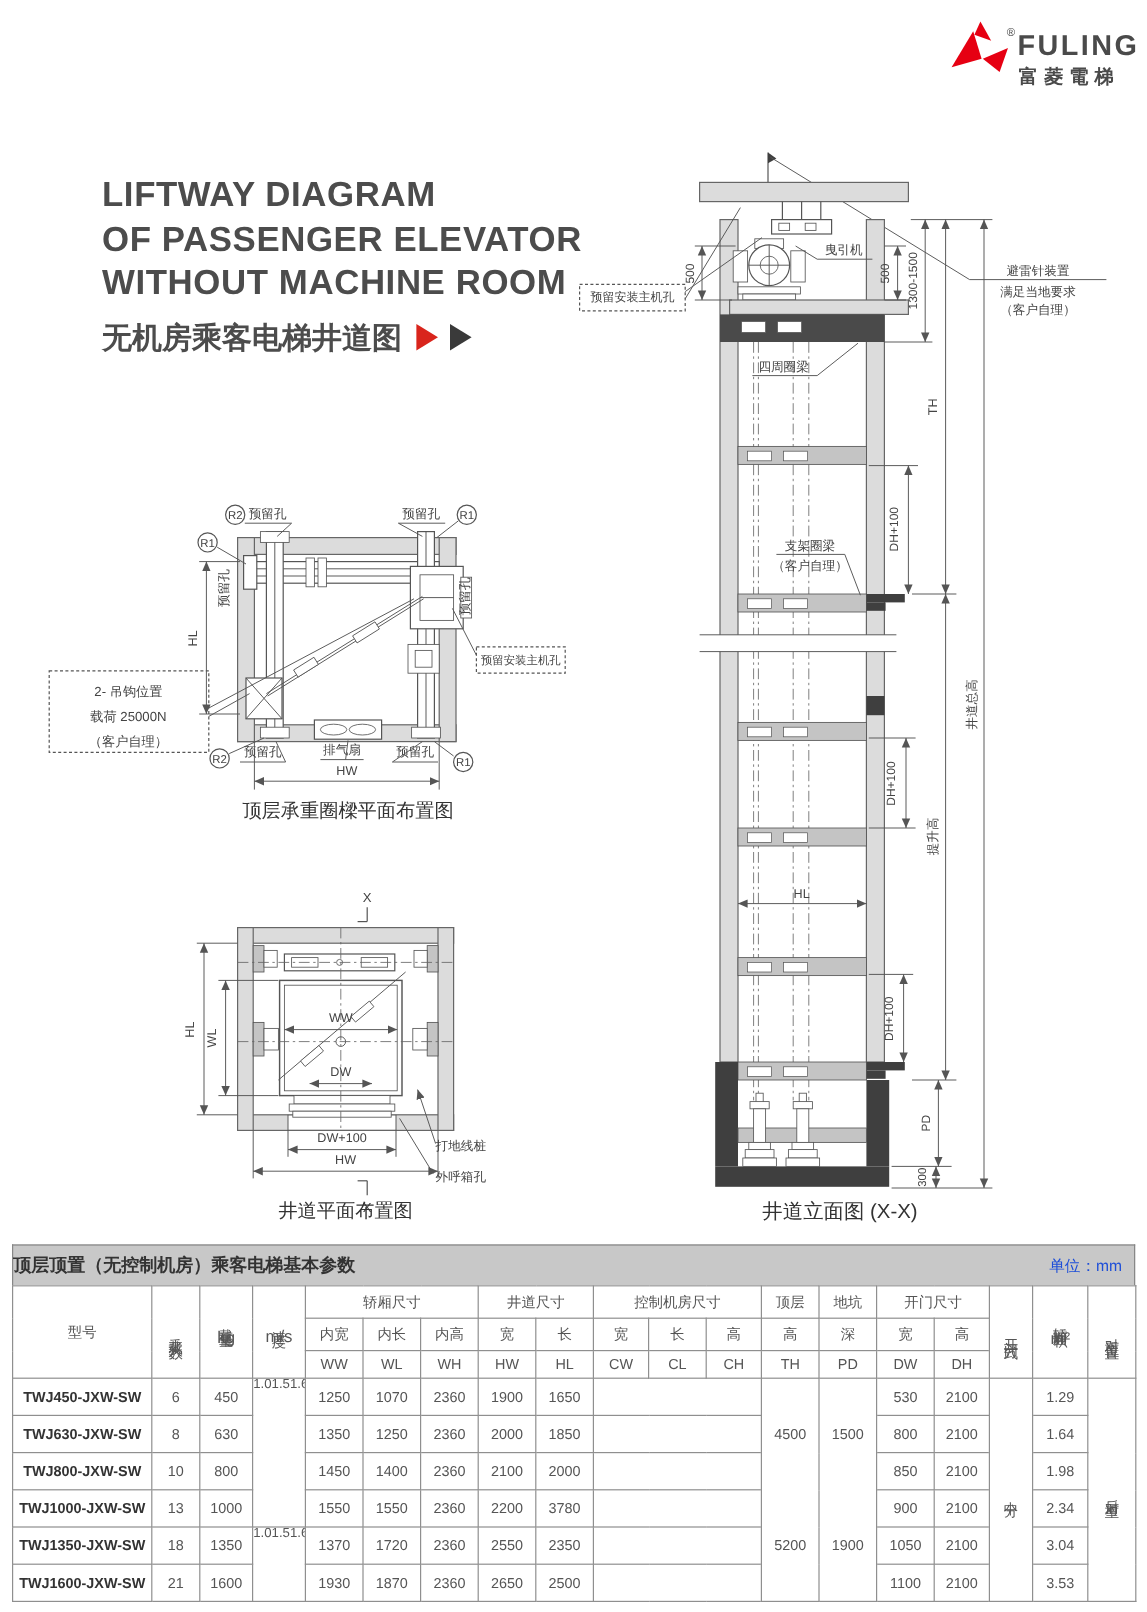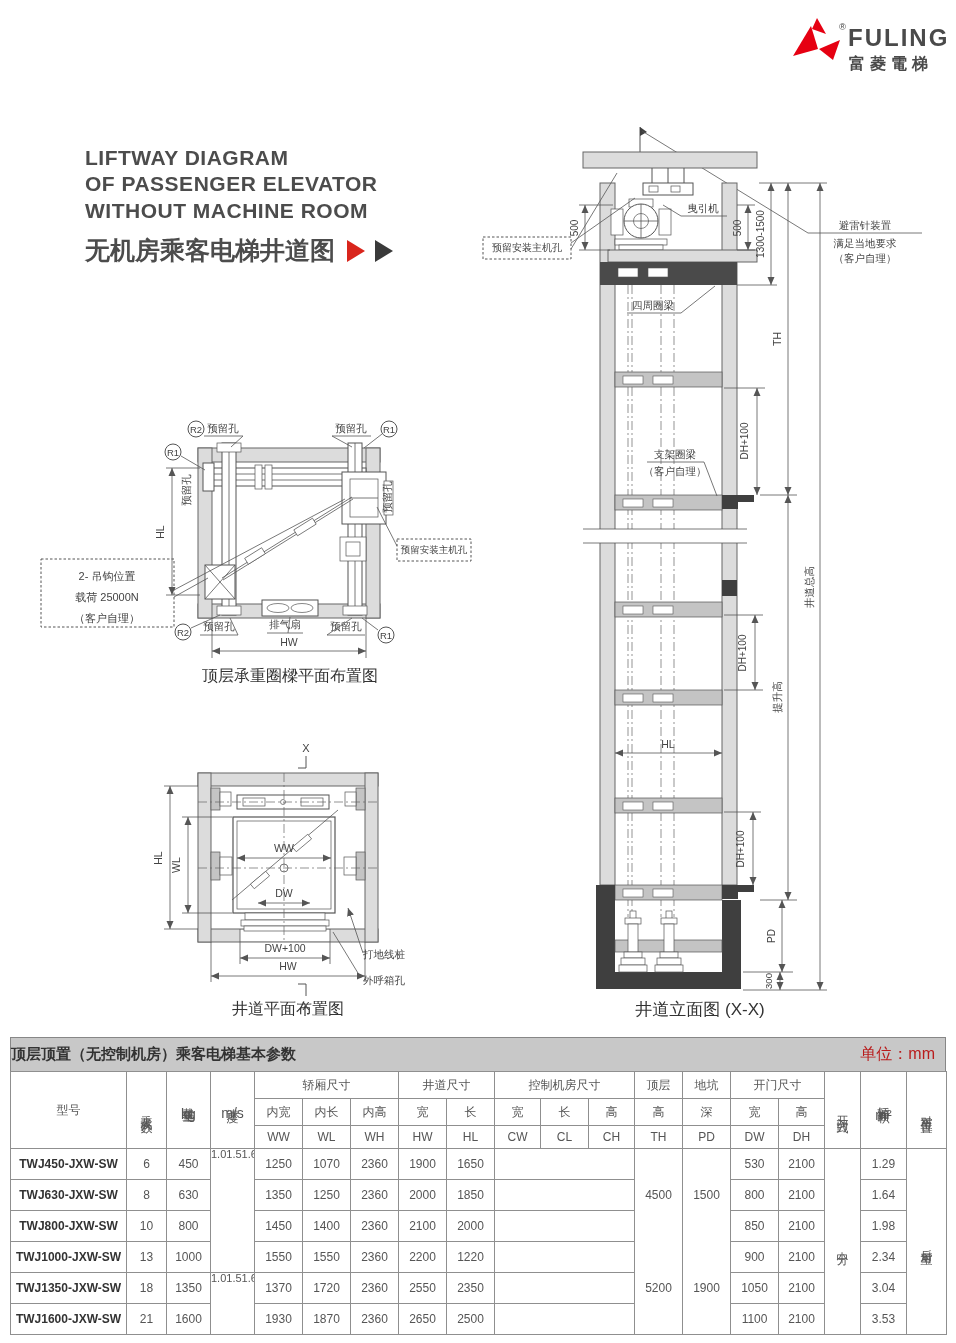"LIFTWAY DIAGRAM" .title-block h1 { font-size: 21px -> 29px }
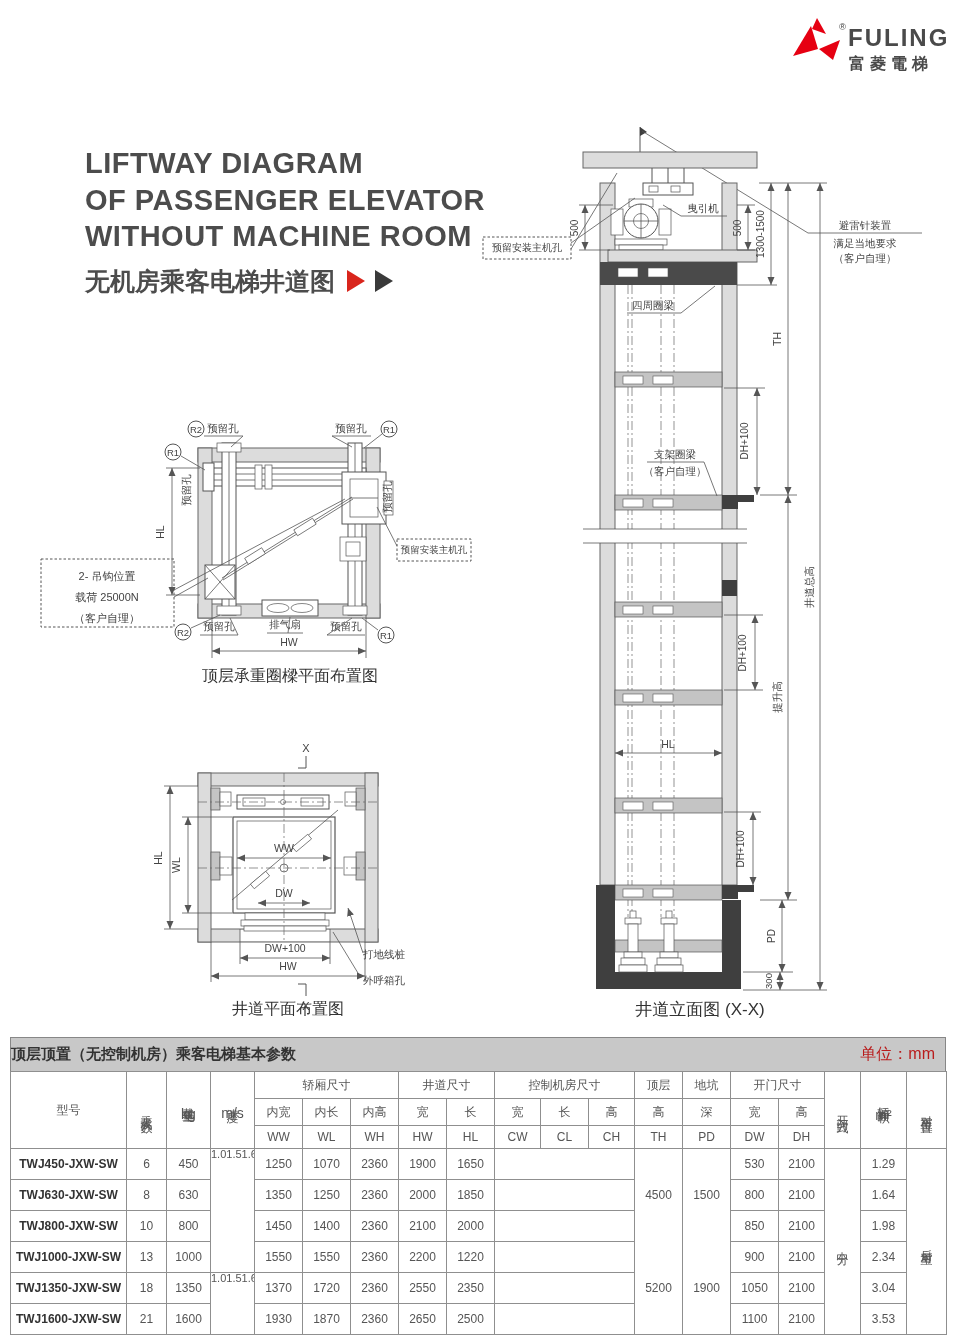"单位：mm" .tbar .tu { color: #b91c1c -> #1d4ed8; font-size: 16px -> 13px }
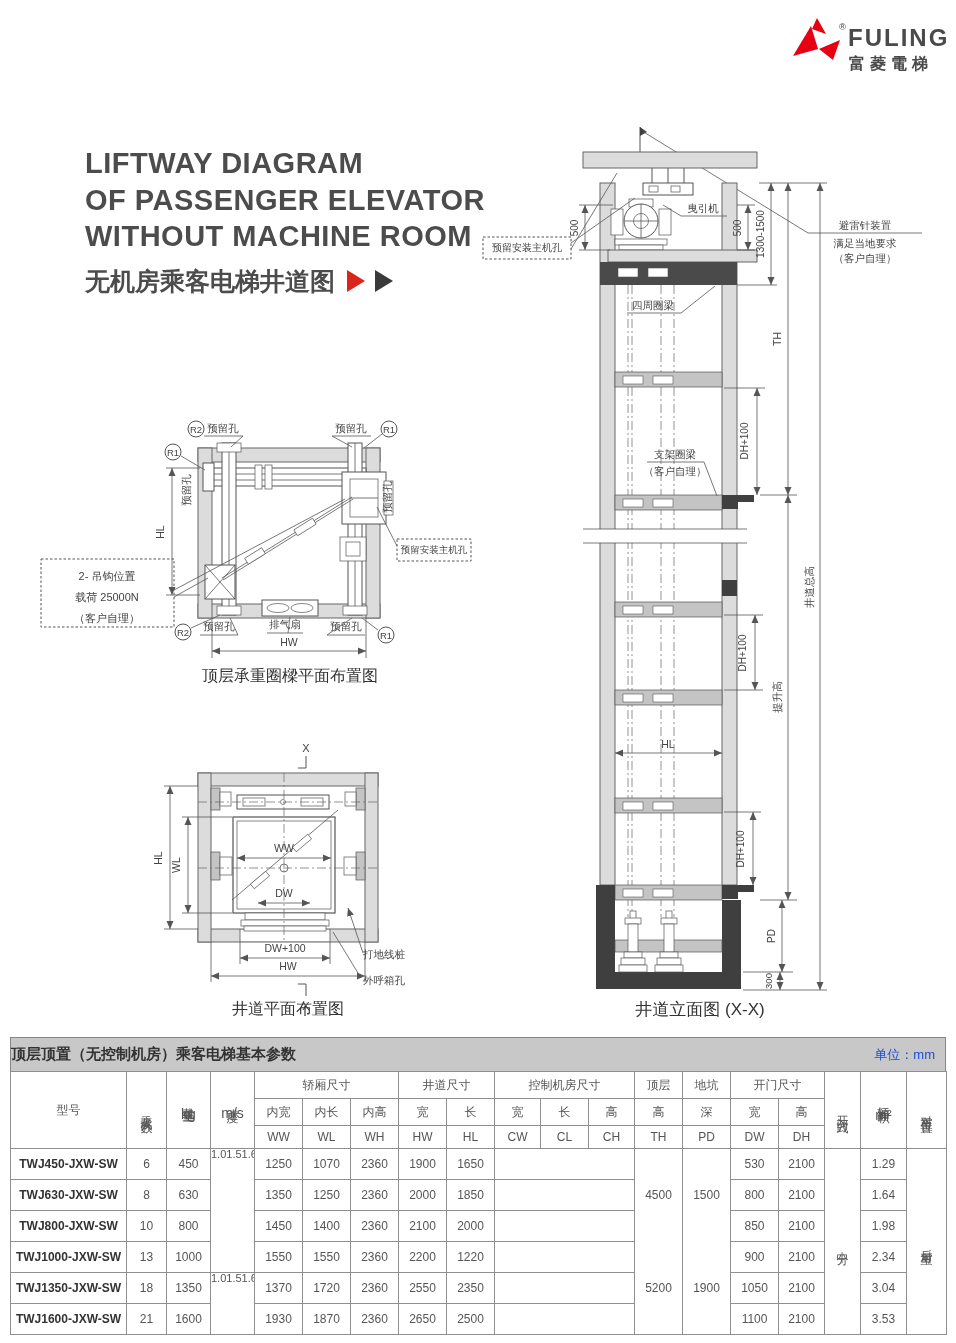"1220" td { text: 1220 -> 3780 }
